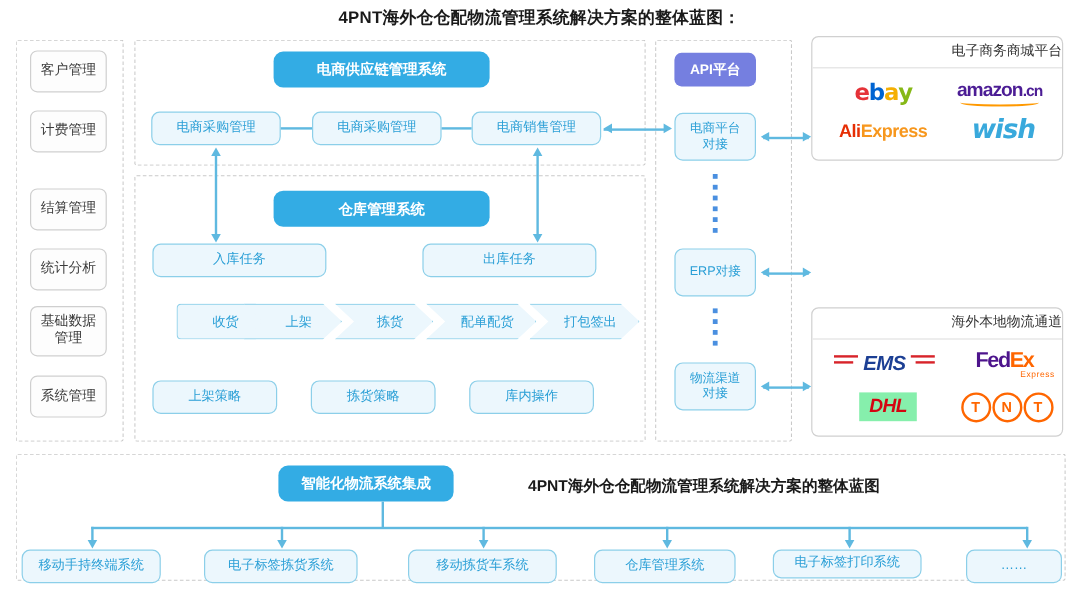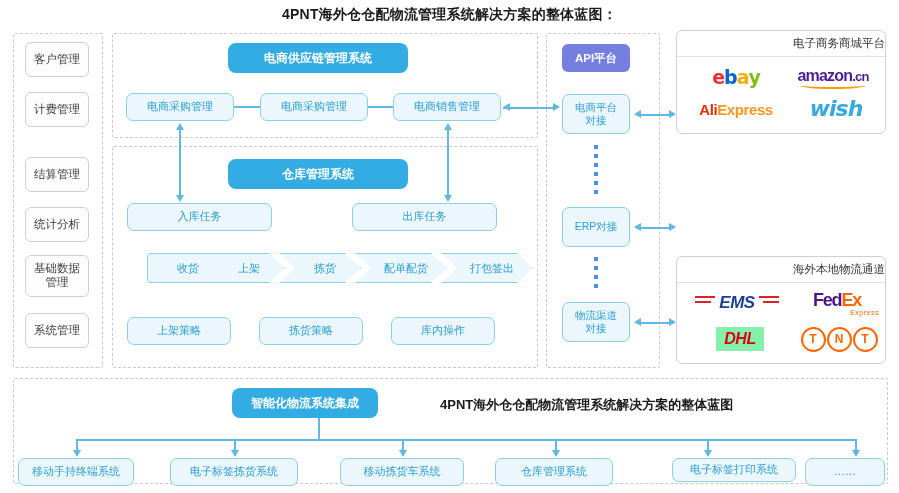"电子标签打印系统" div.lbox { margin-left: 28px -> none }
